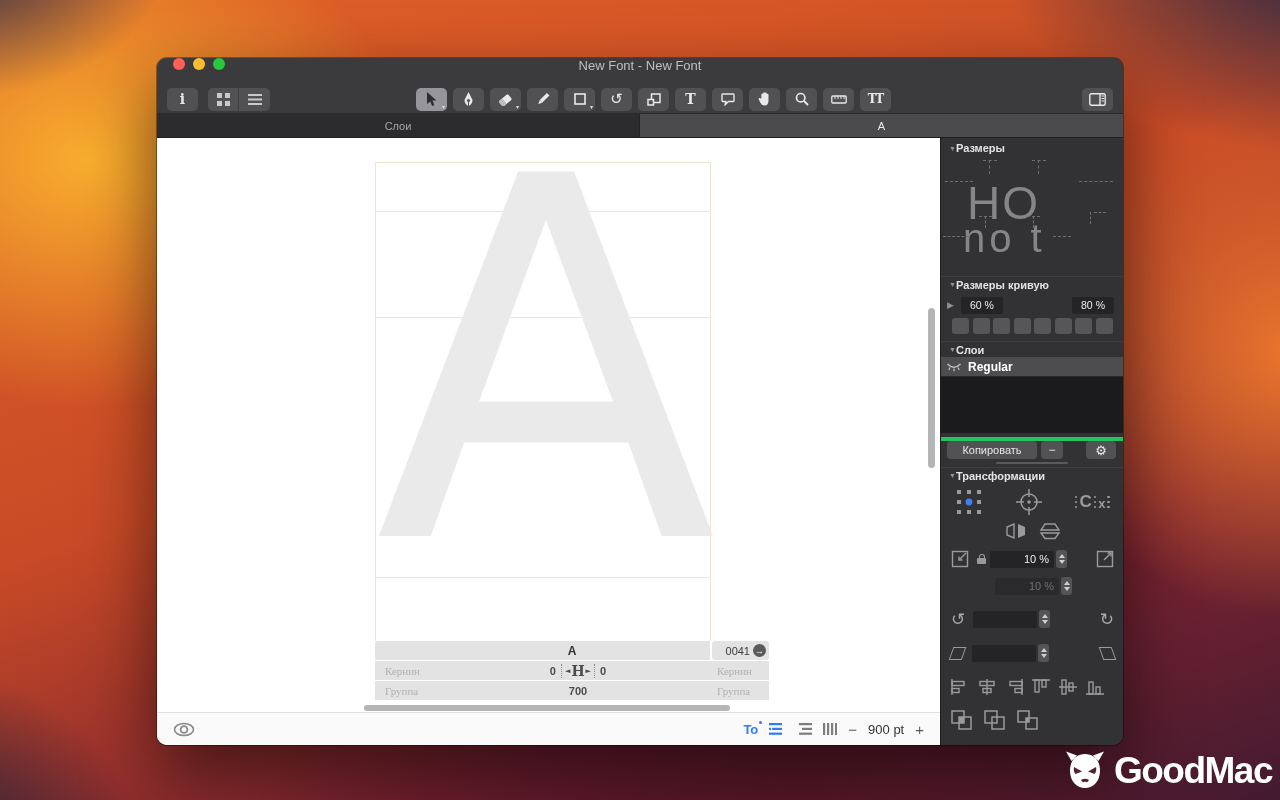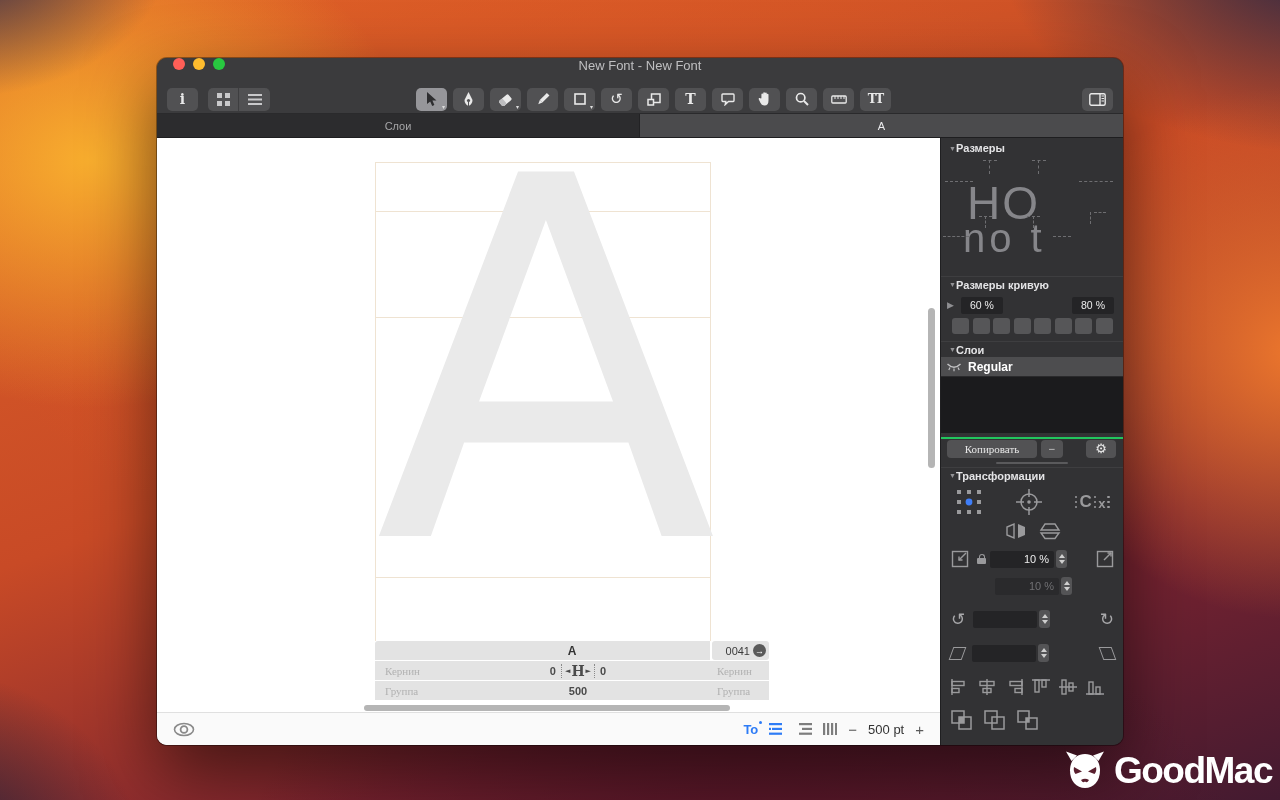"Копировать" .copy-row { align-items: flex-end -> center; border-top: 2px solid #22c55e -> 4px solid #22c55e; font-family: Liberation Serif, serif -> none }
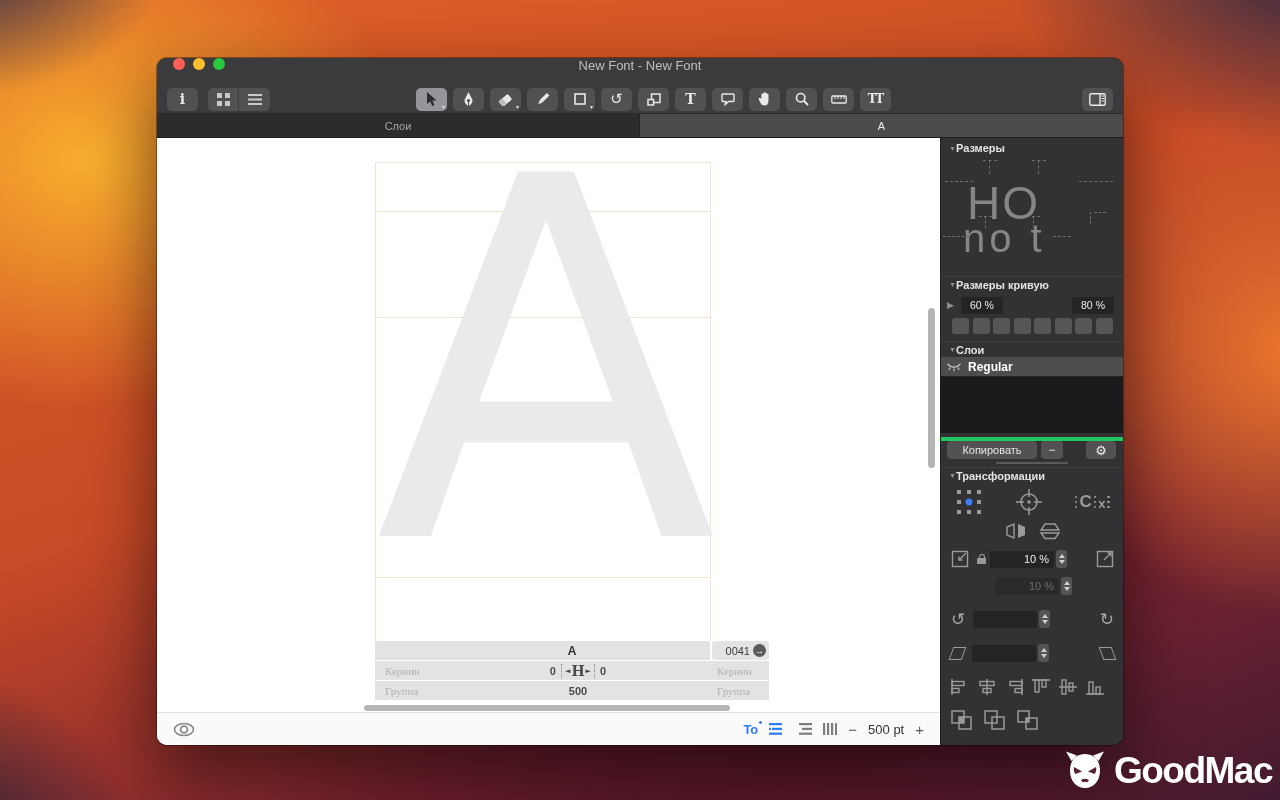"500" span { text: 500 -> 700 }
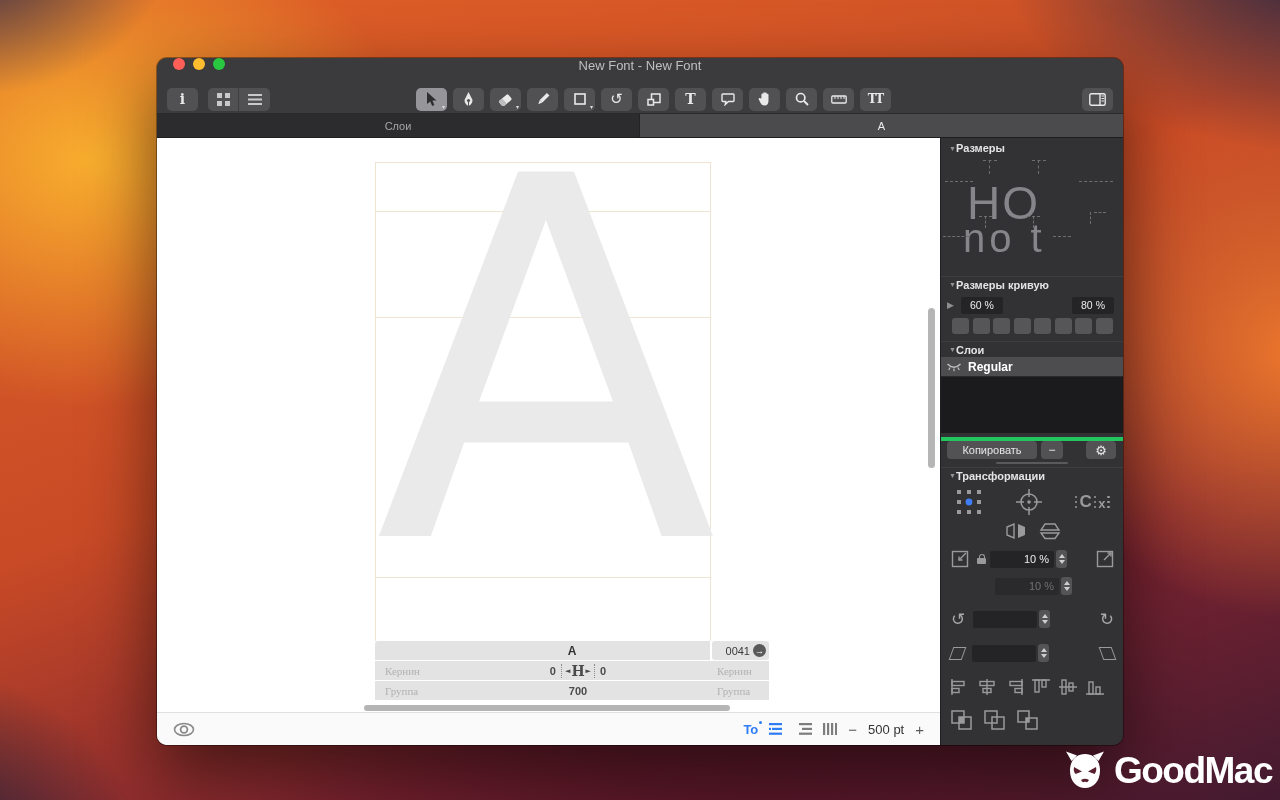"500 pt" span.zoom-txt { text: 500 -> 900 }
